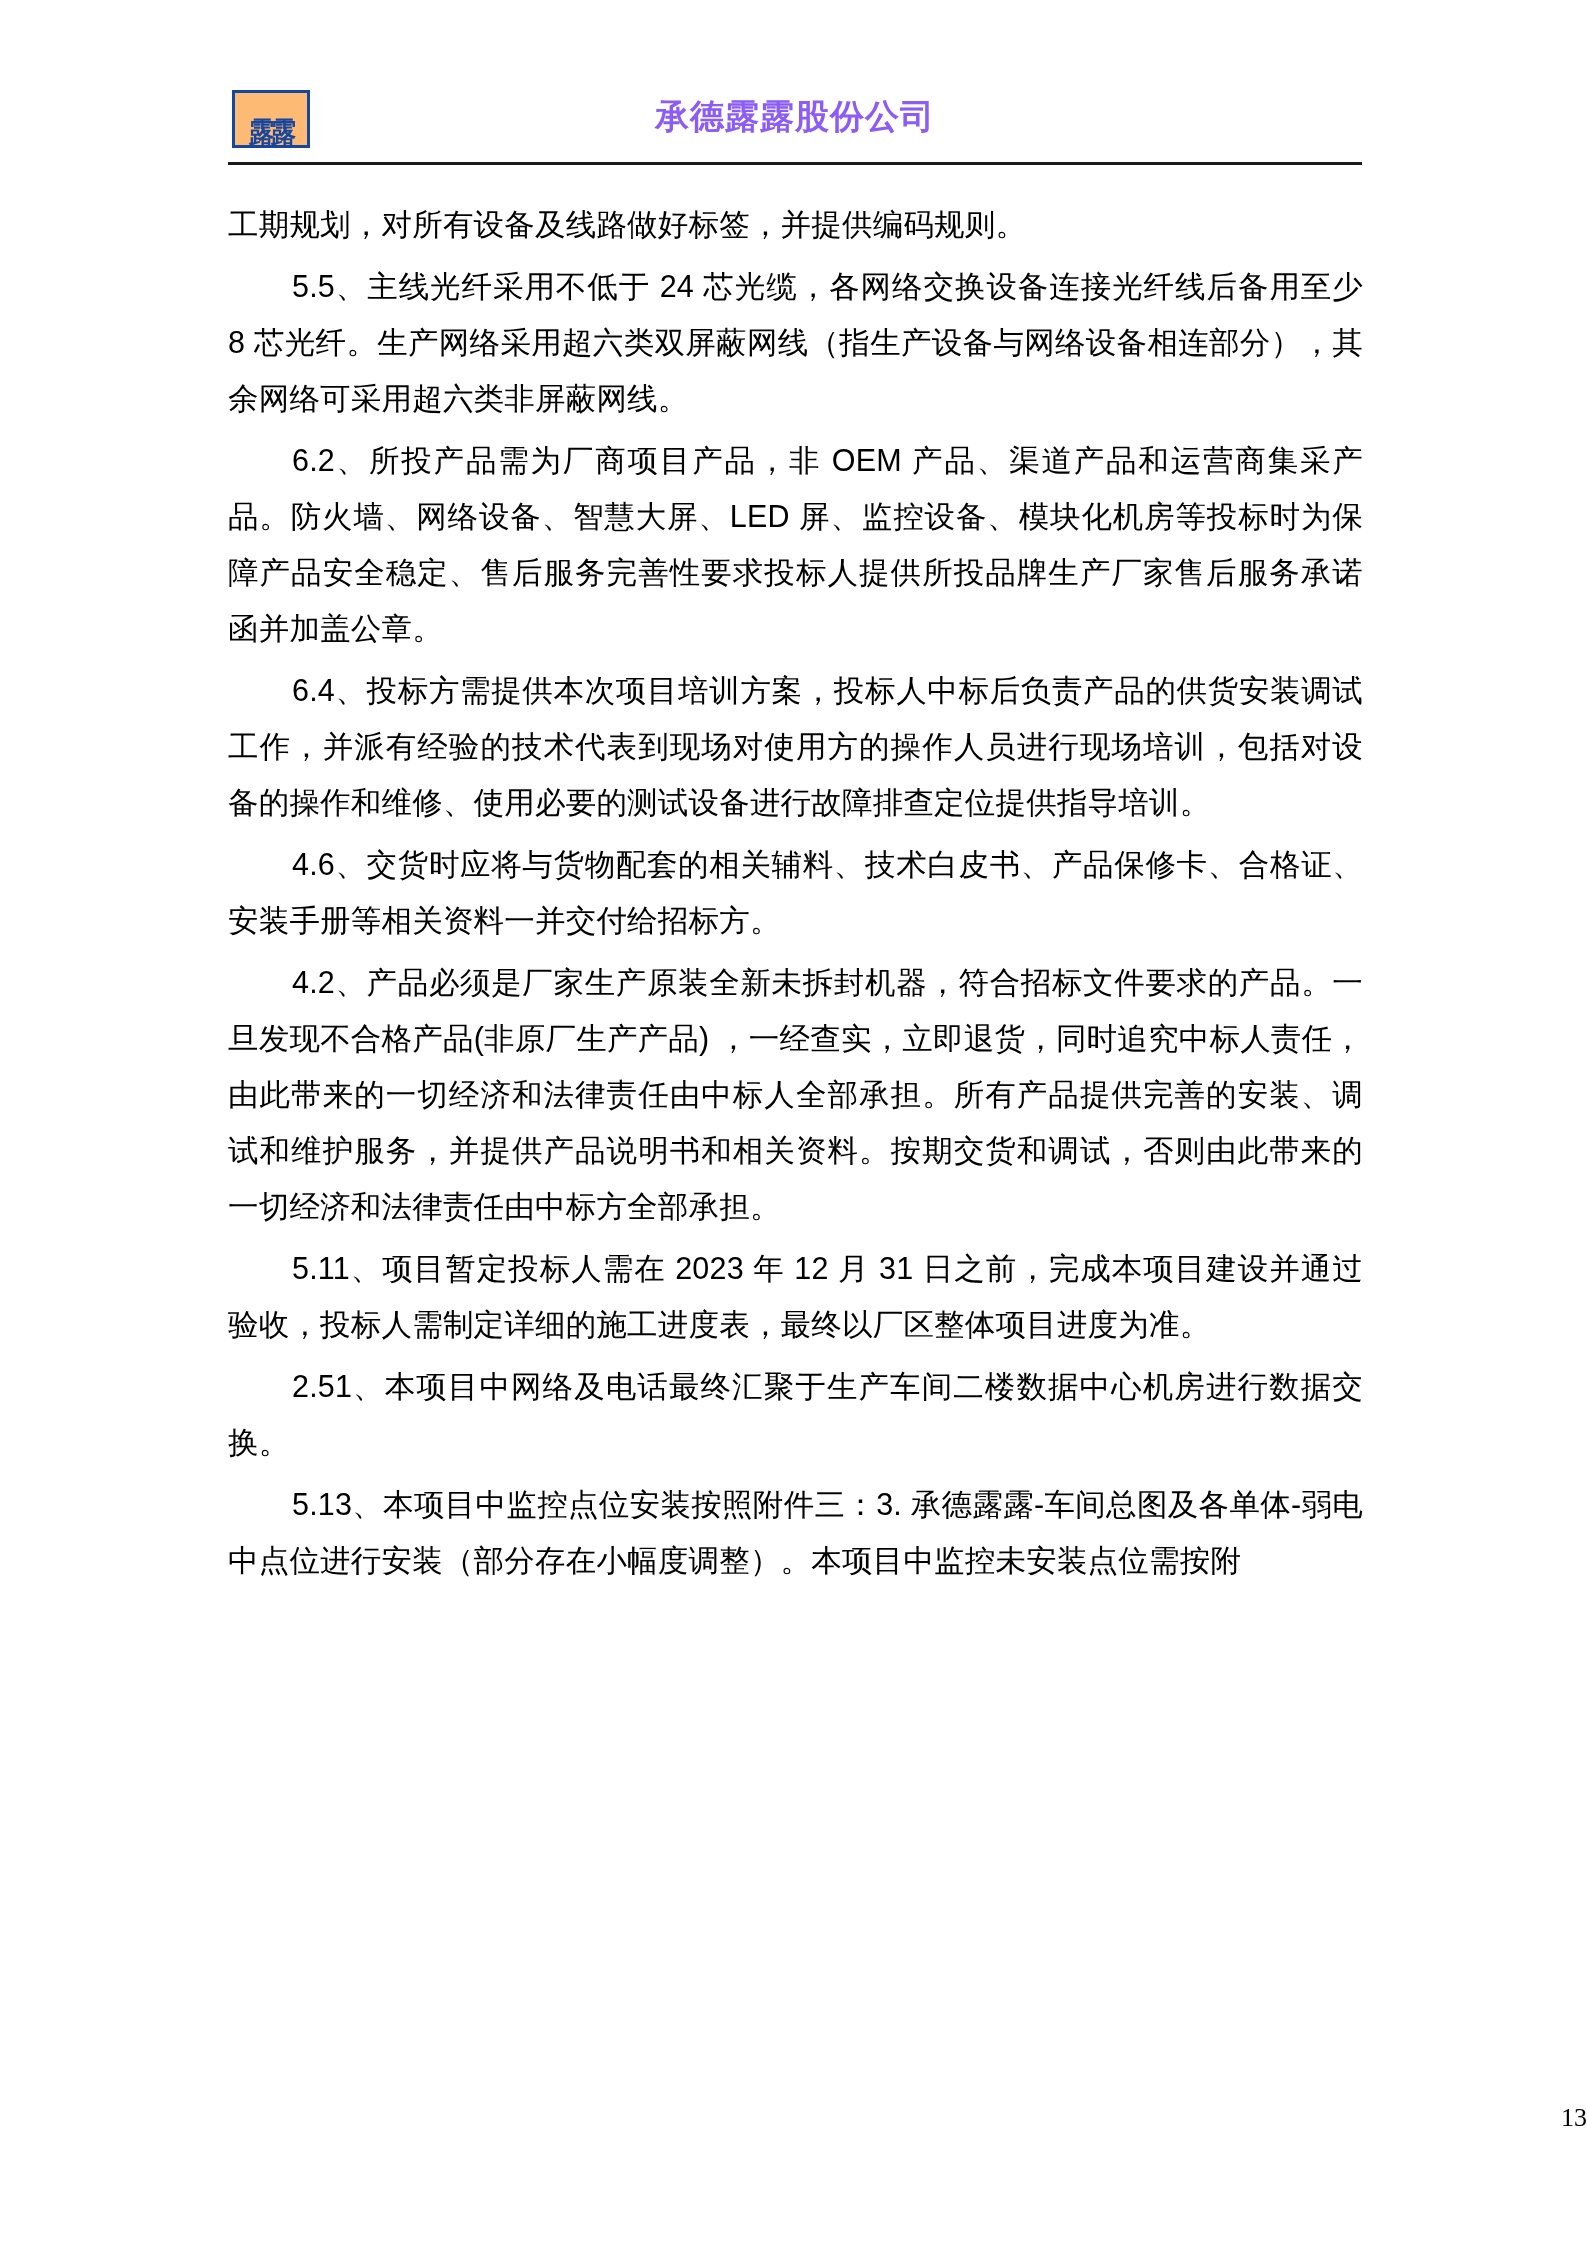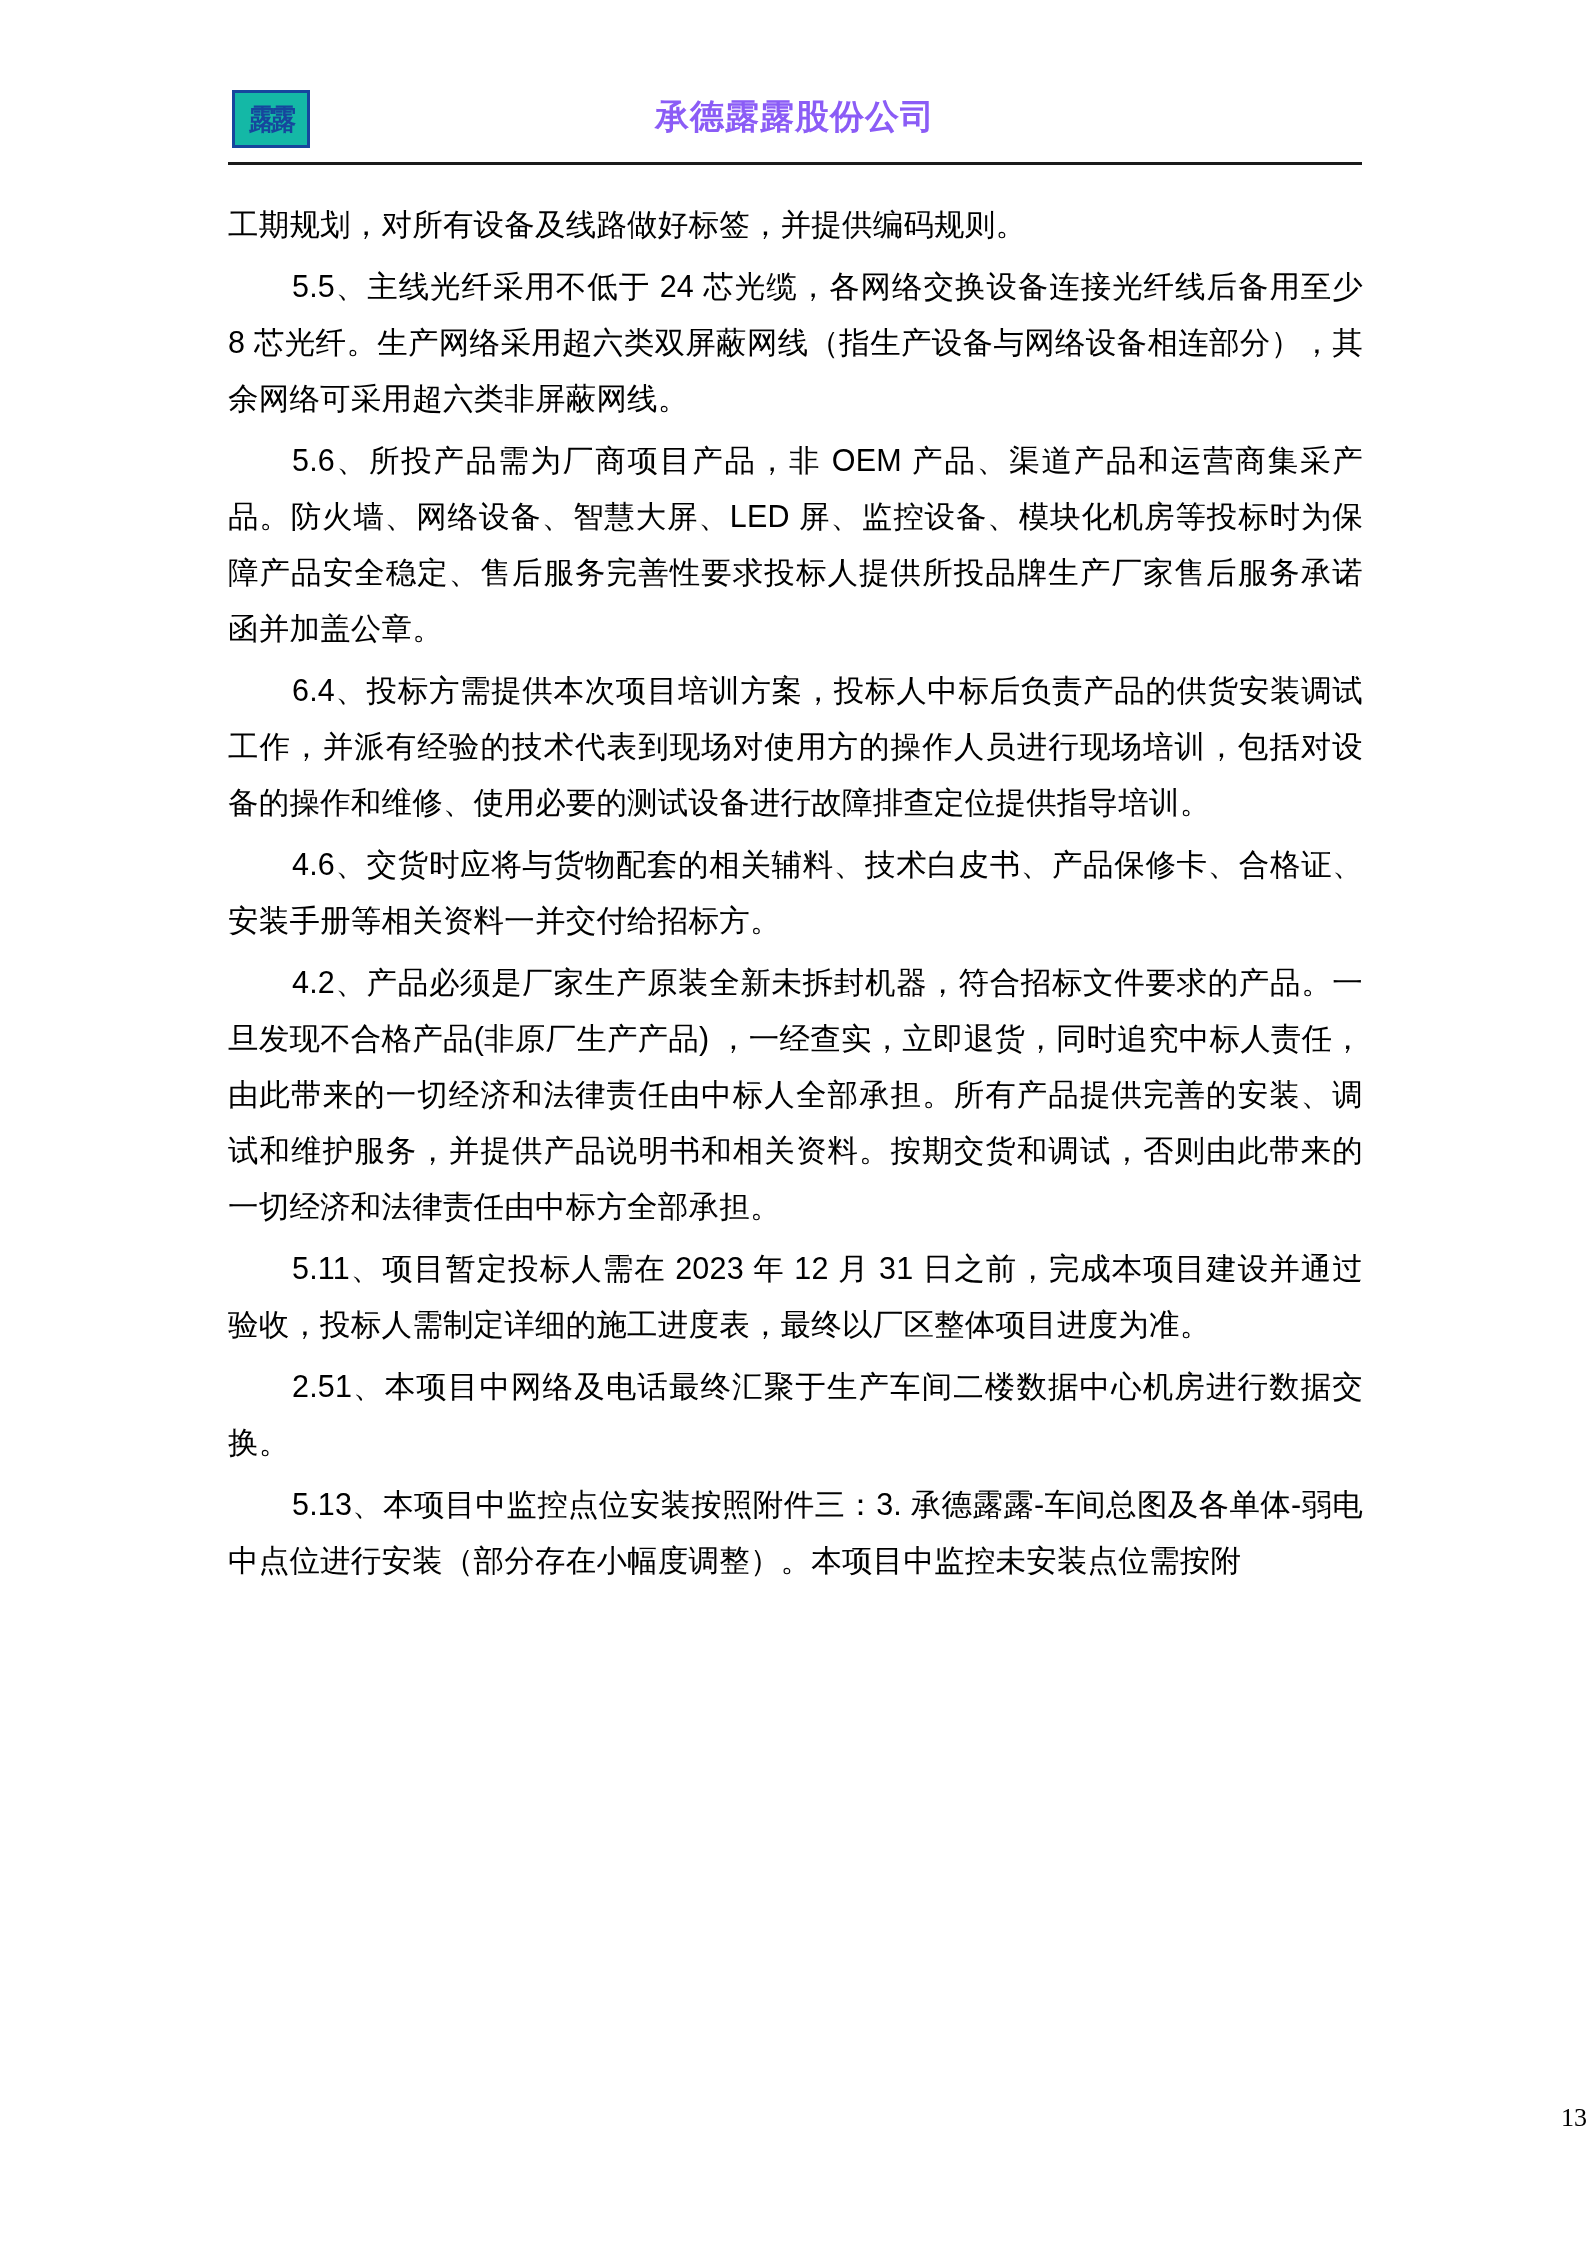"露露" .logo-box { align-items: center -> flex-end; background: #14b8a6 -> #fdba74 }
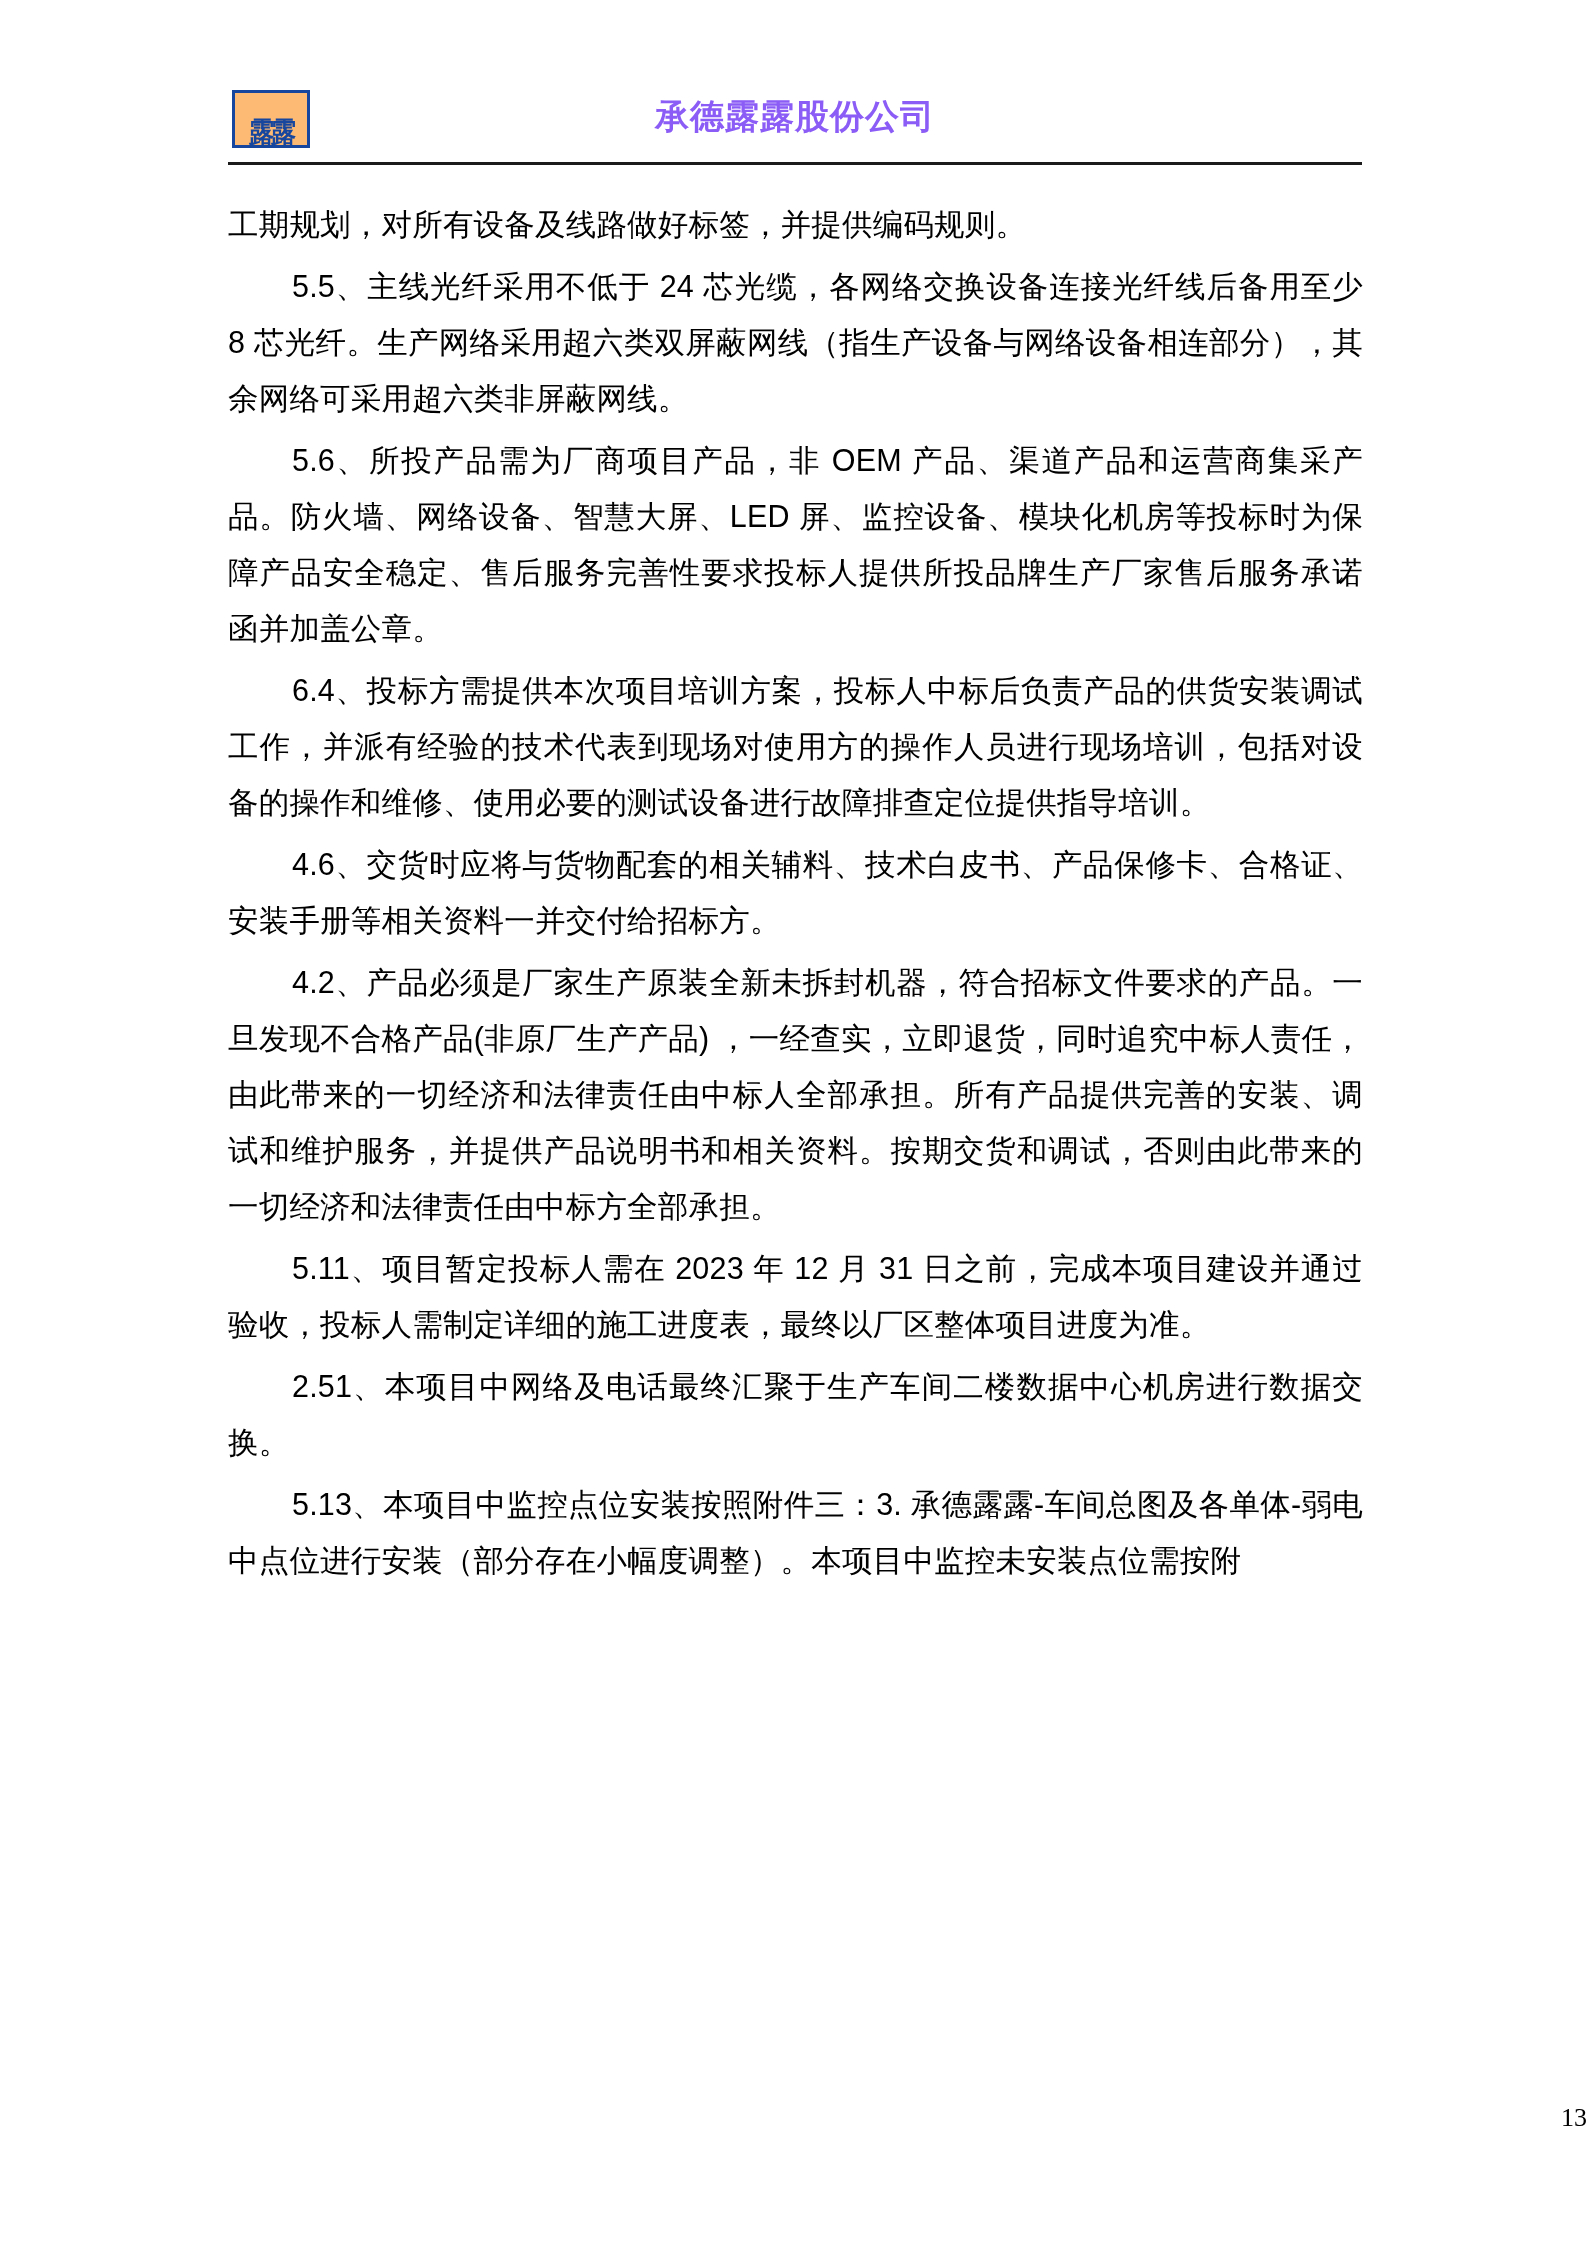"5.6、所投产品需为厂商项目产品，非 OEM" p.para { text: 5.6 -> 6.2 }
